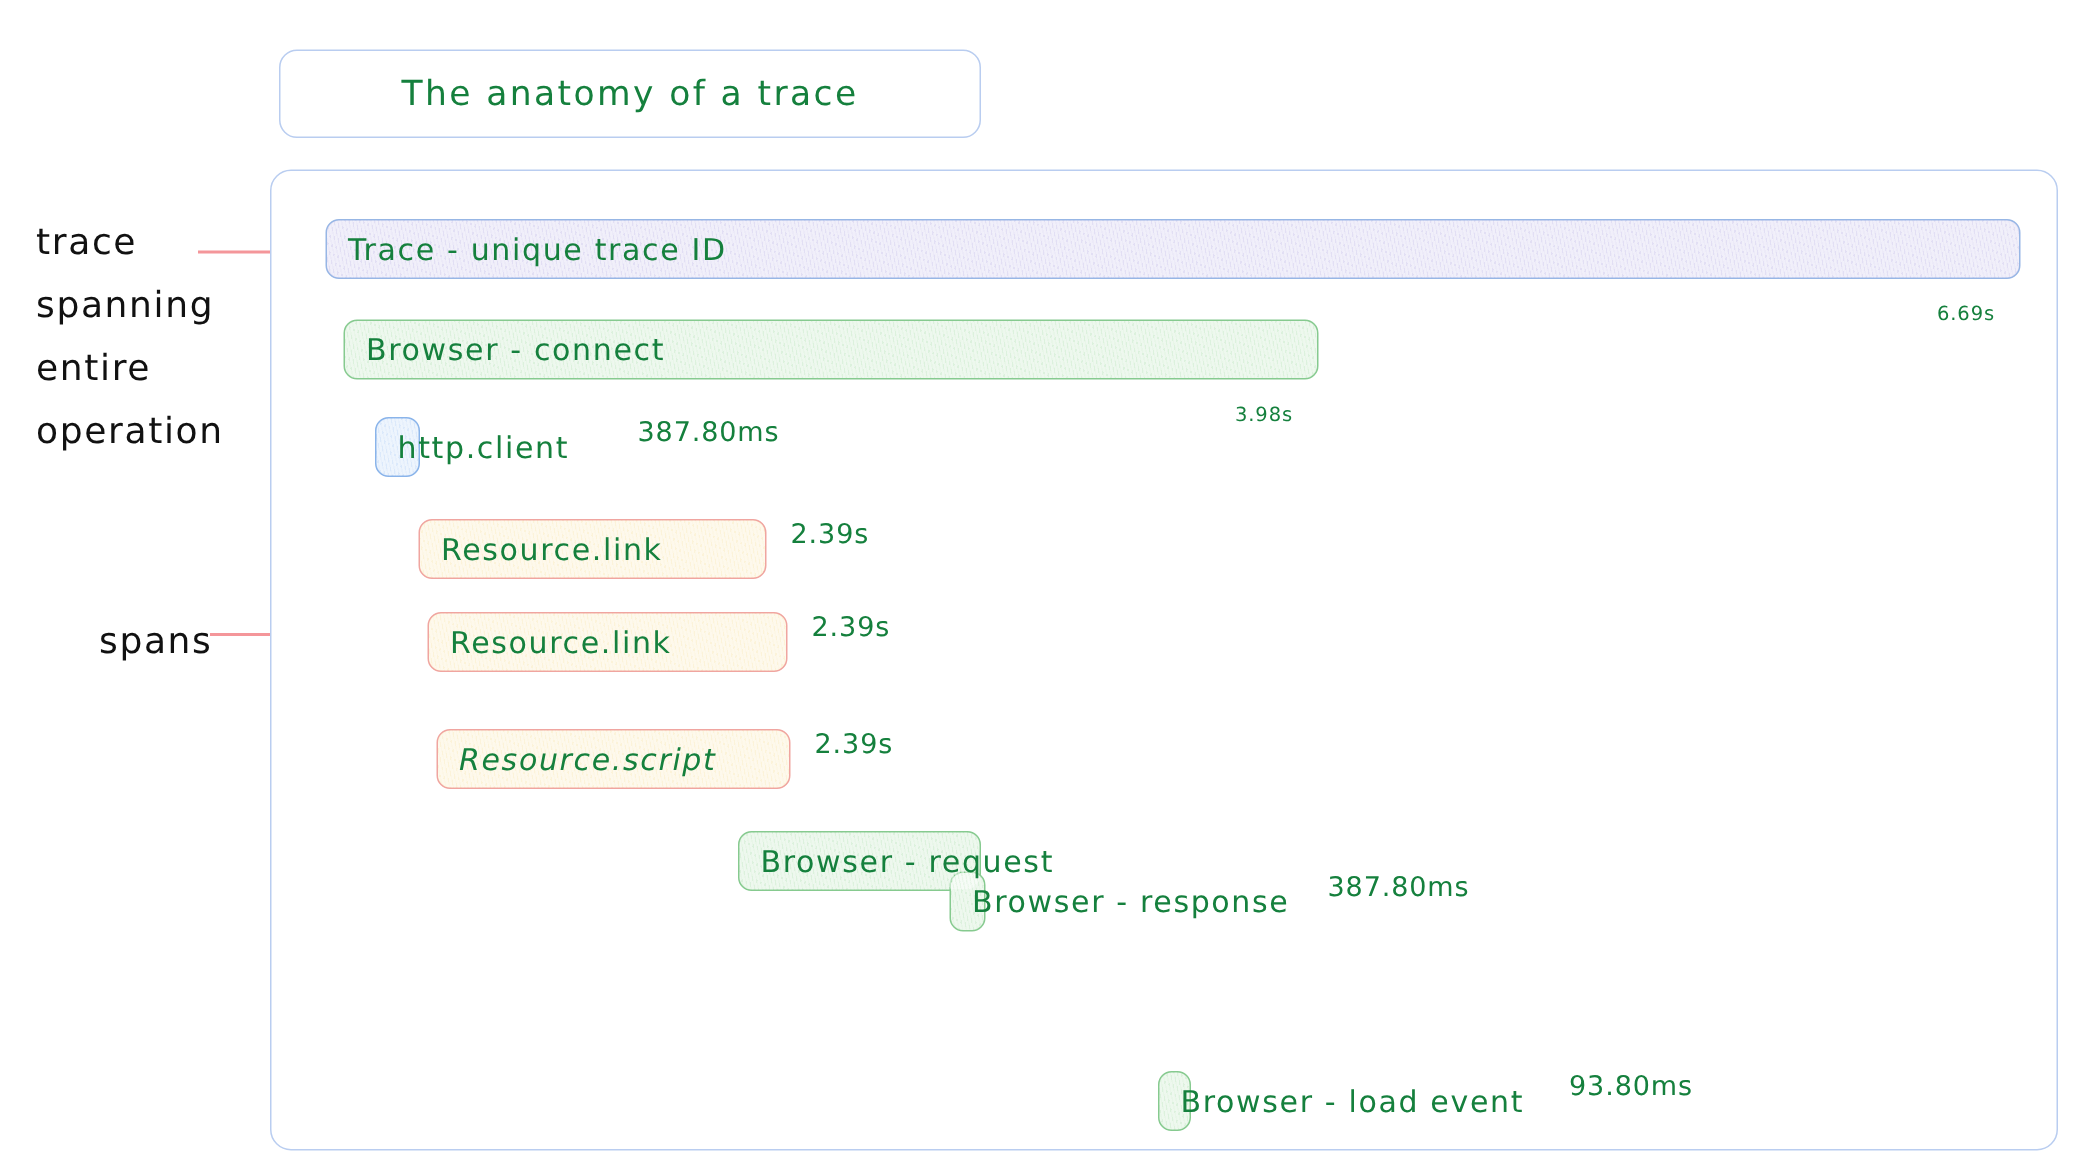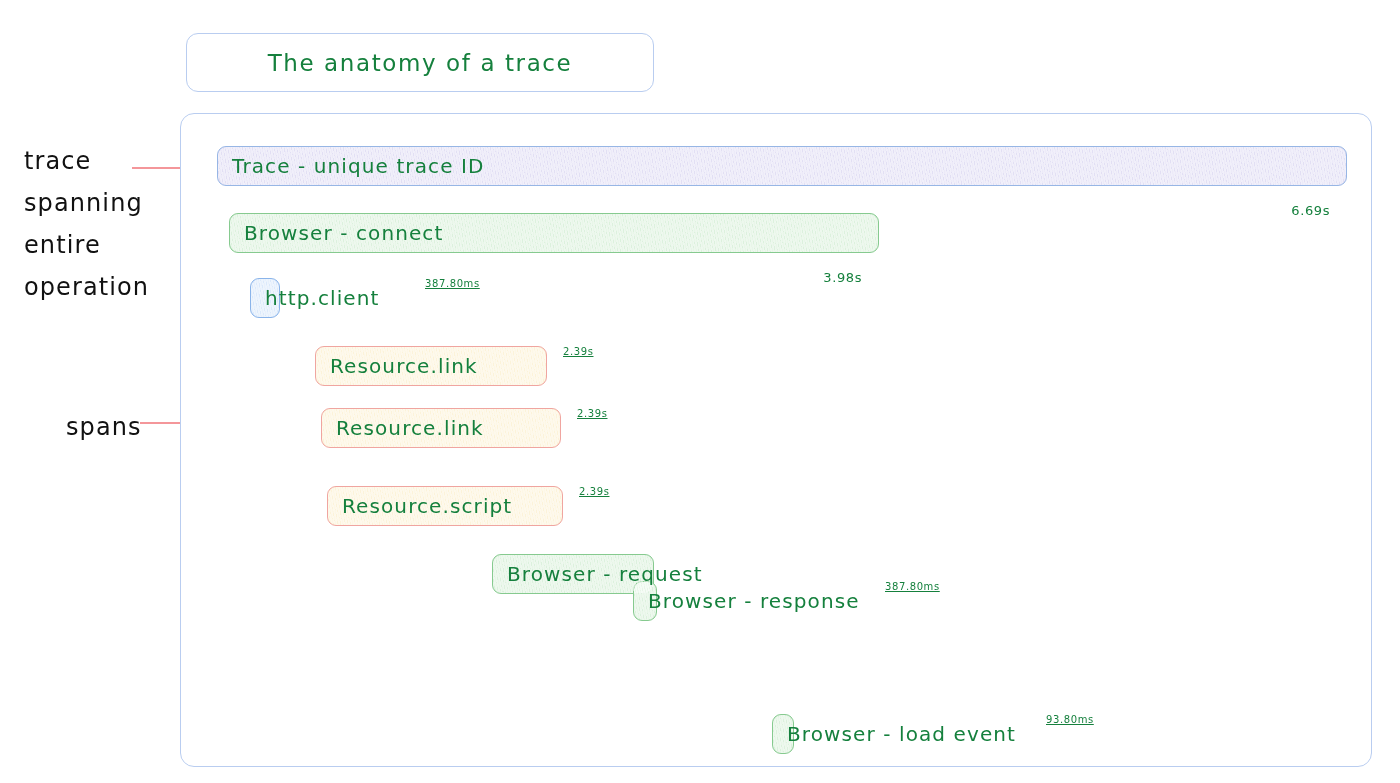"387.80ms" .dur-out { font-size: 10px -> 18px; text-decoration: underline -> none }
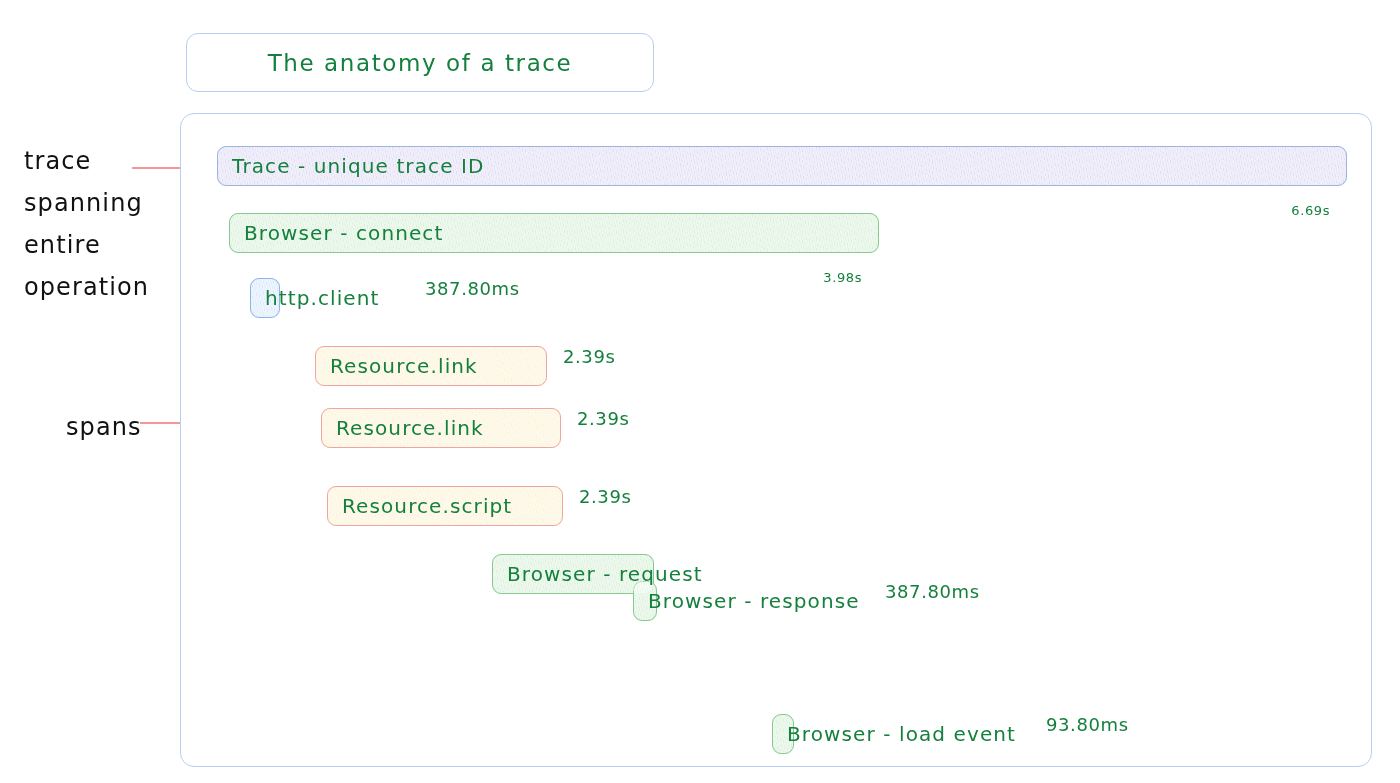"Resource.link" .bar.cream { margin-left: 36px -> none }
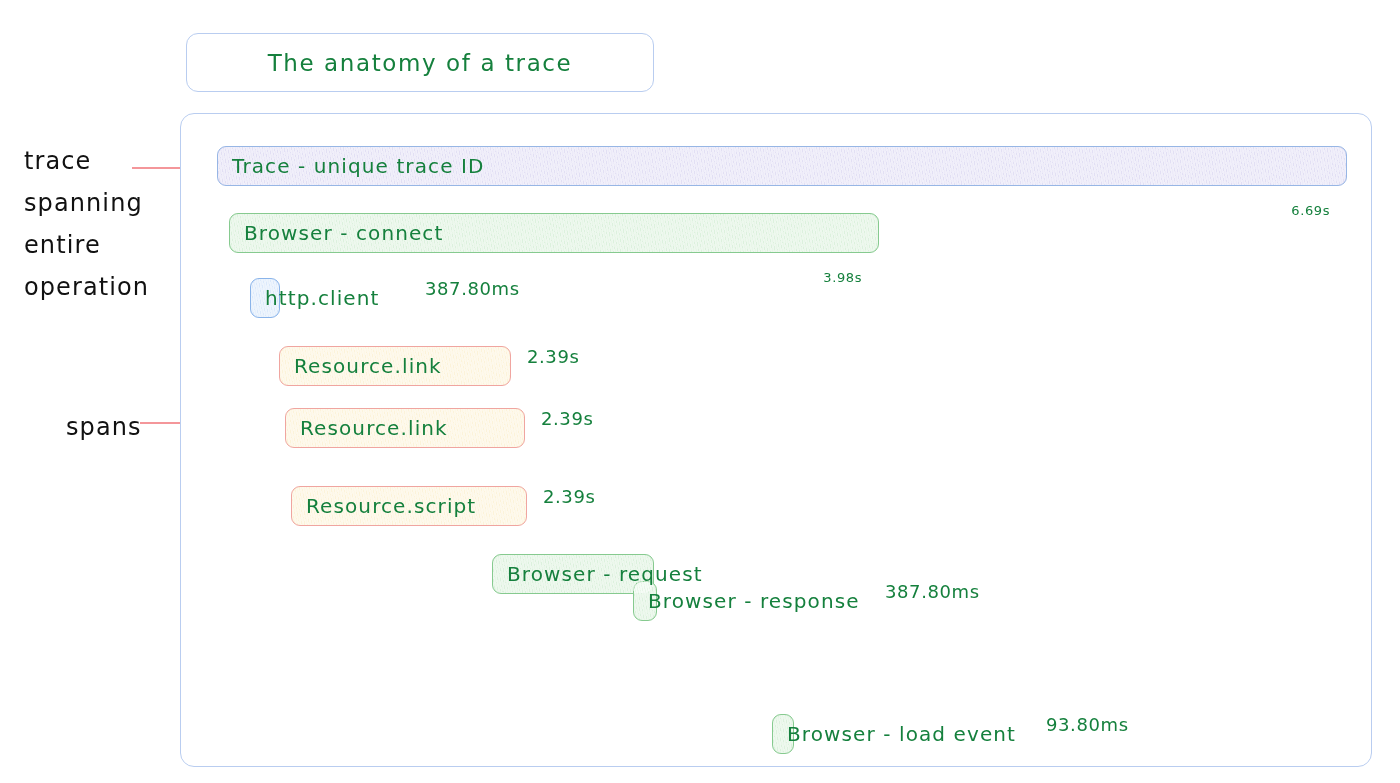"Resource.script" div.bar { font-style: none -> italic }
